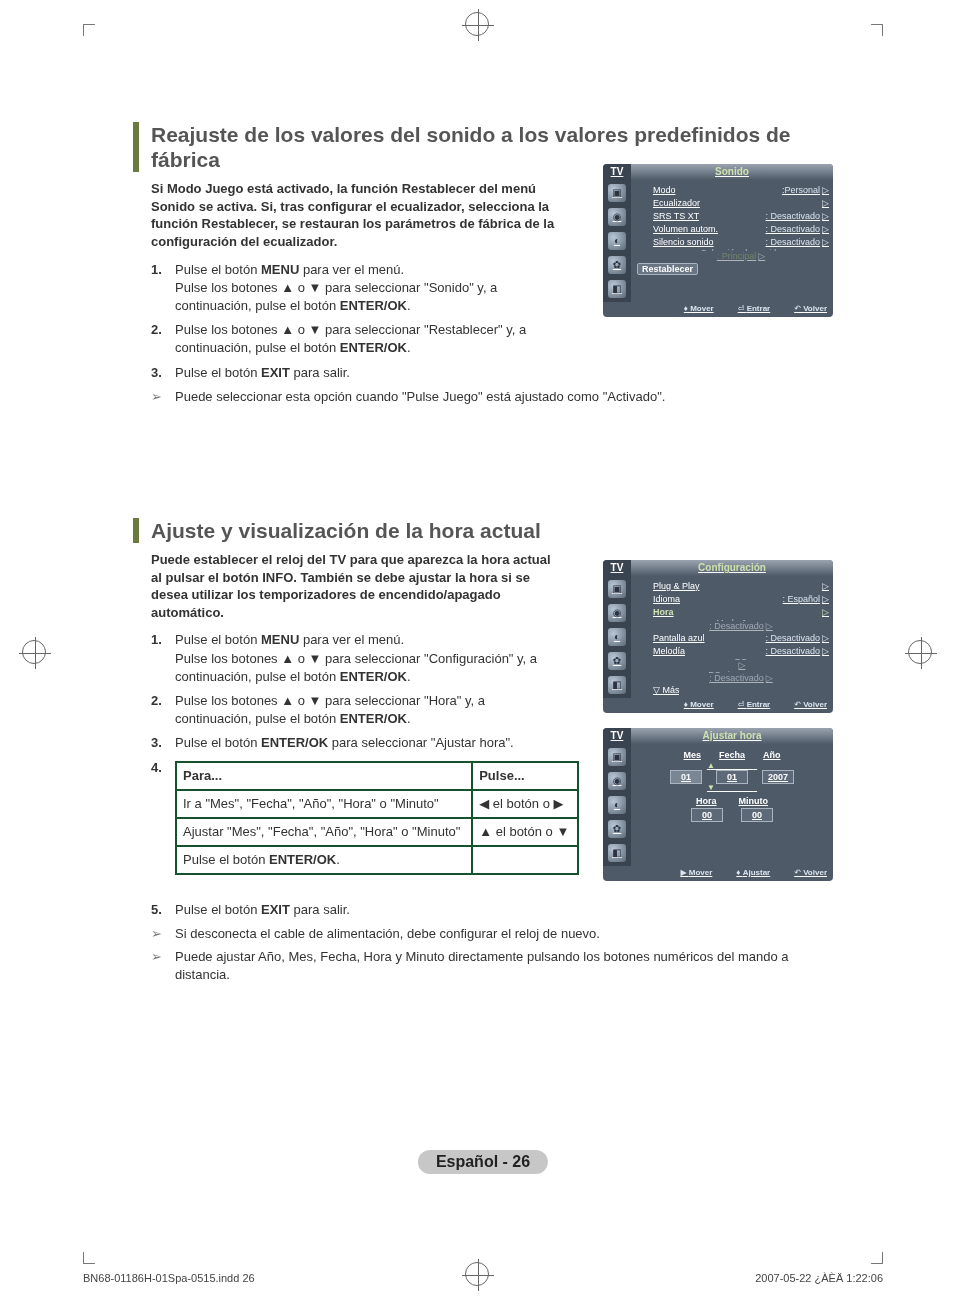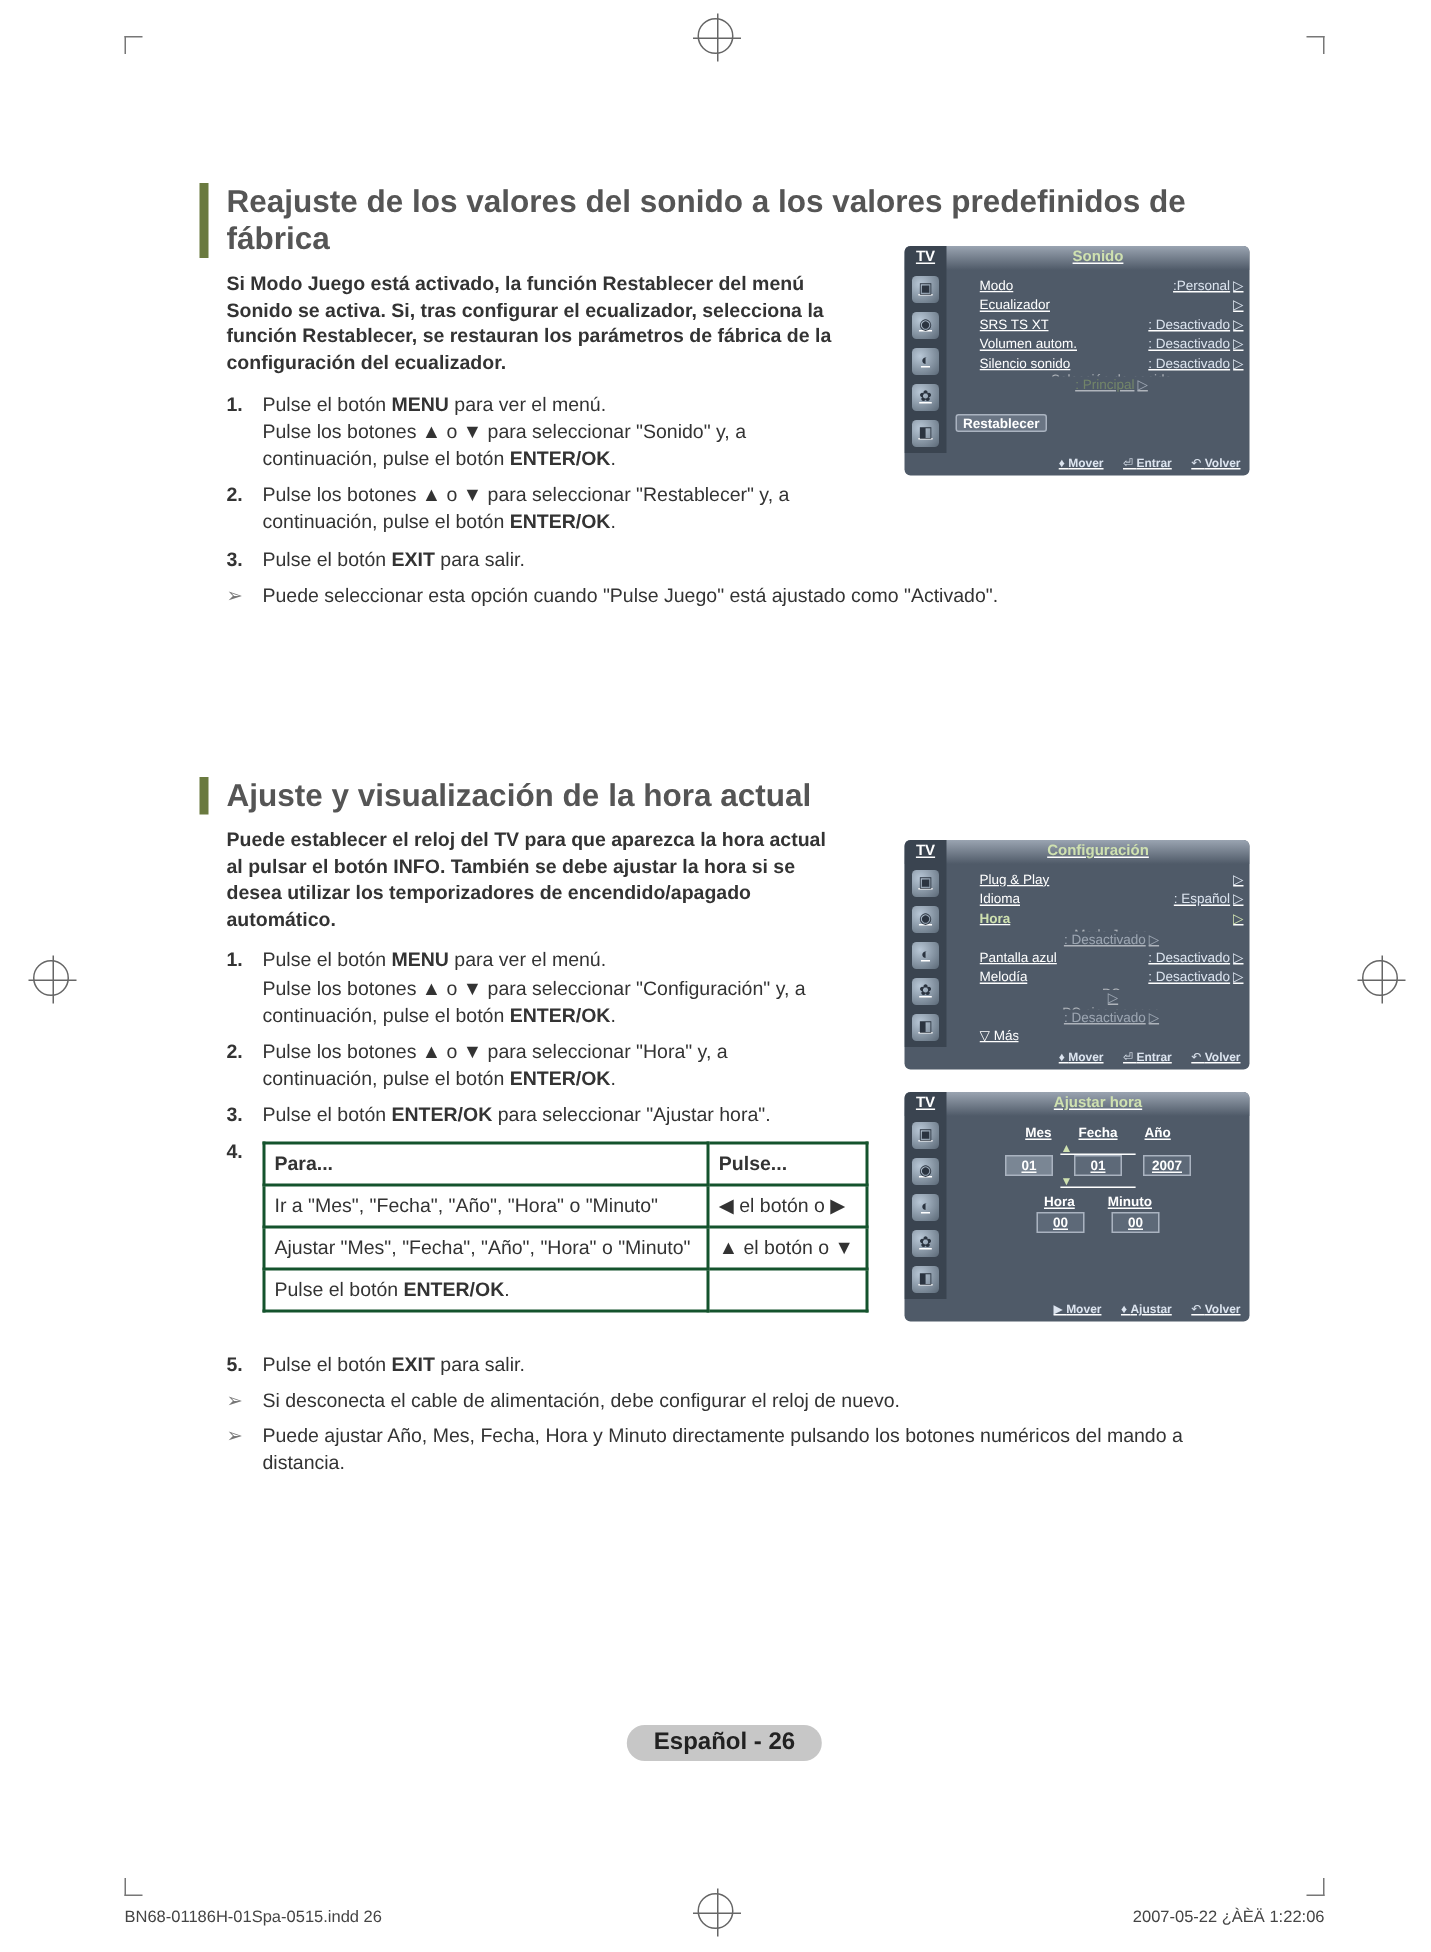"Restablecer" div { margin-top: 15px -> 2px }
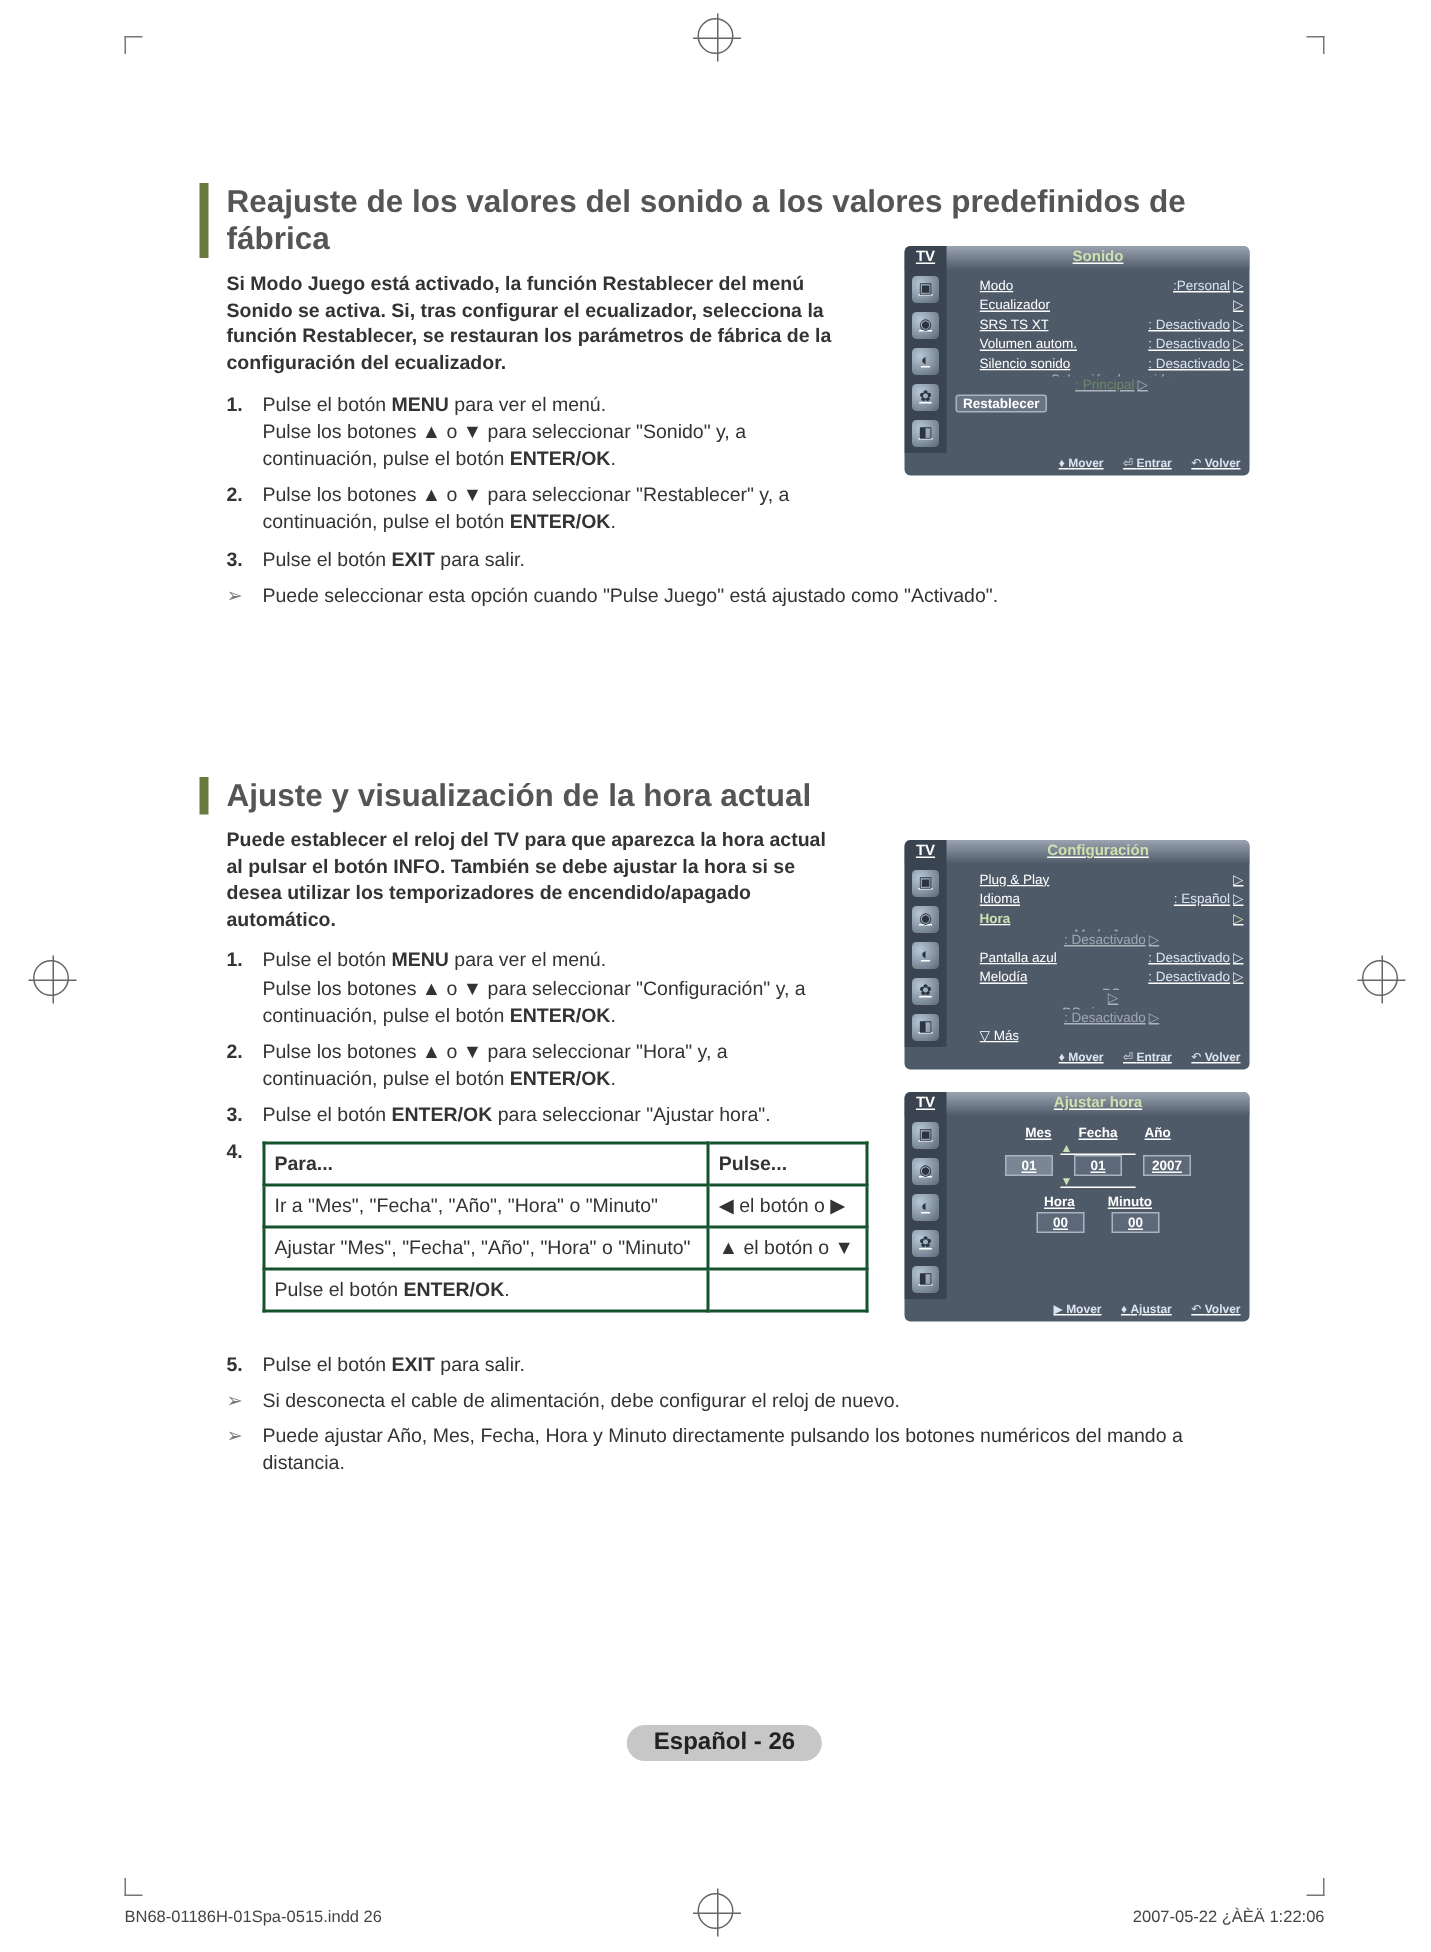"♦ Mover" .osd .foot { gap: 13px -> 24px }
